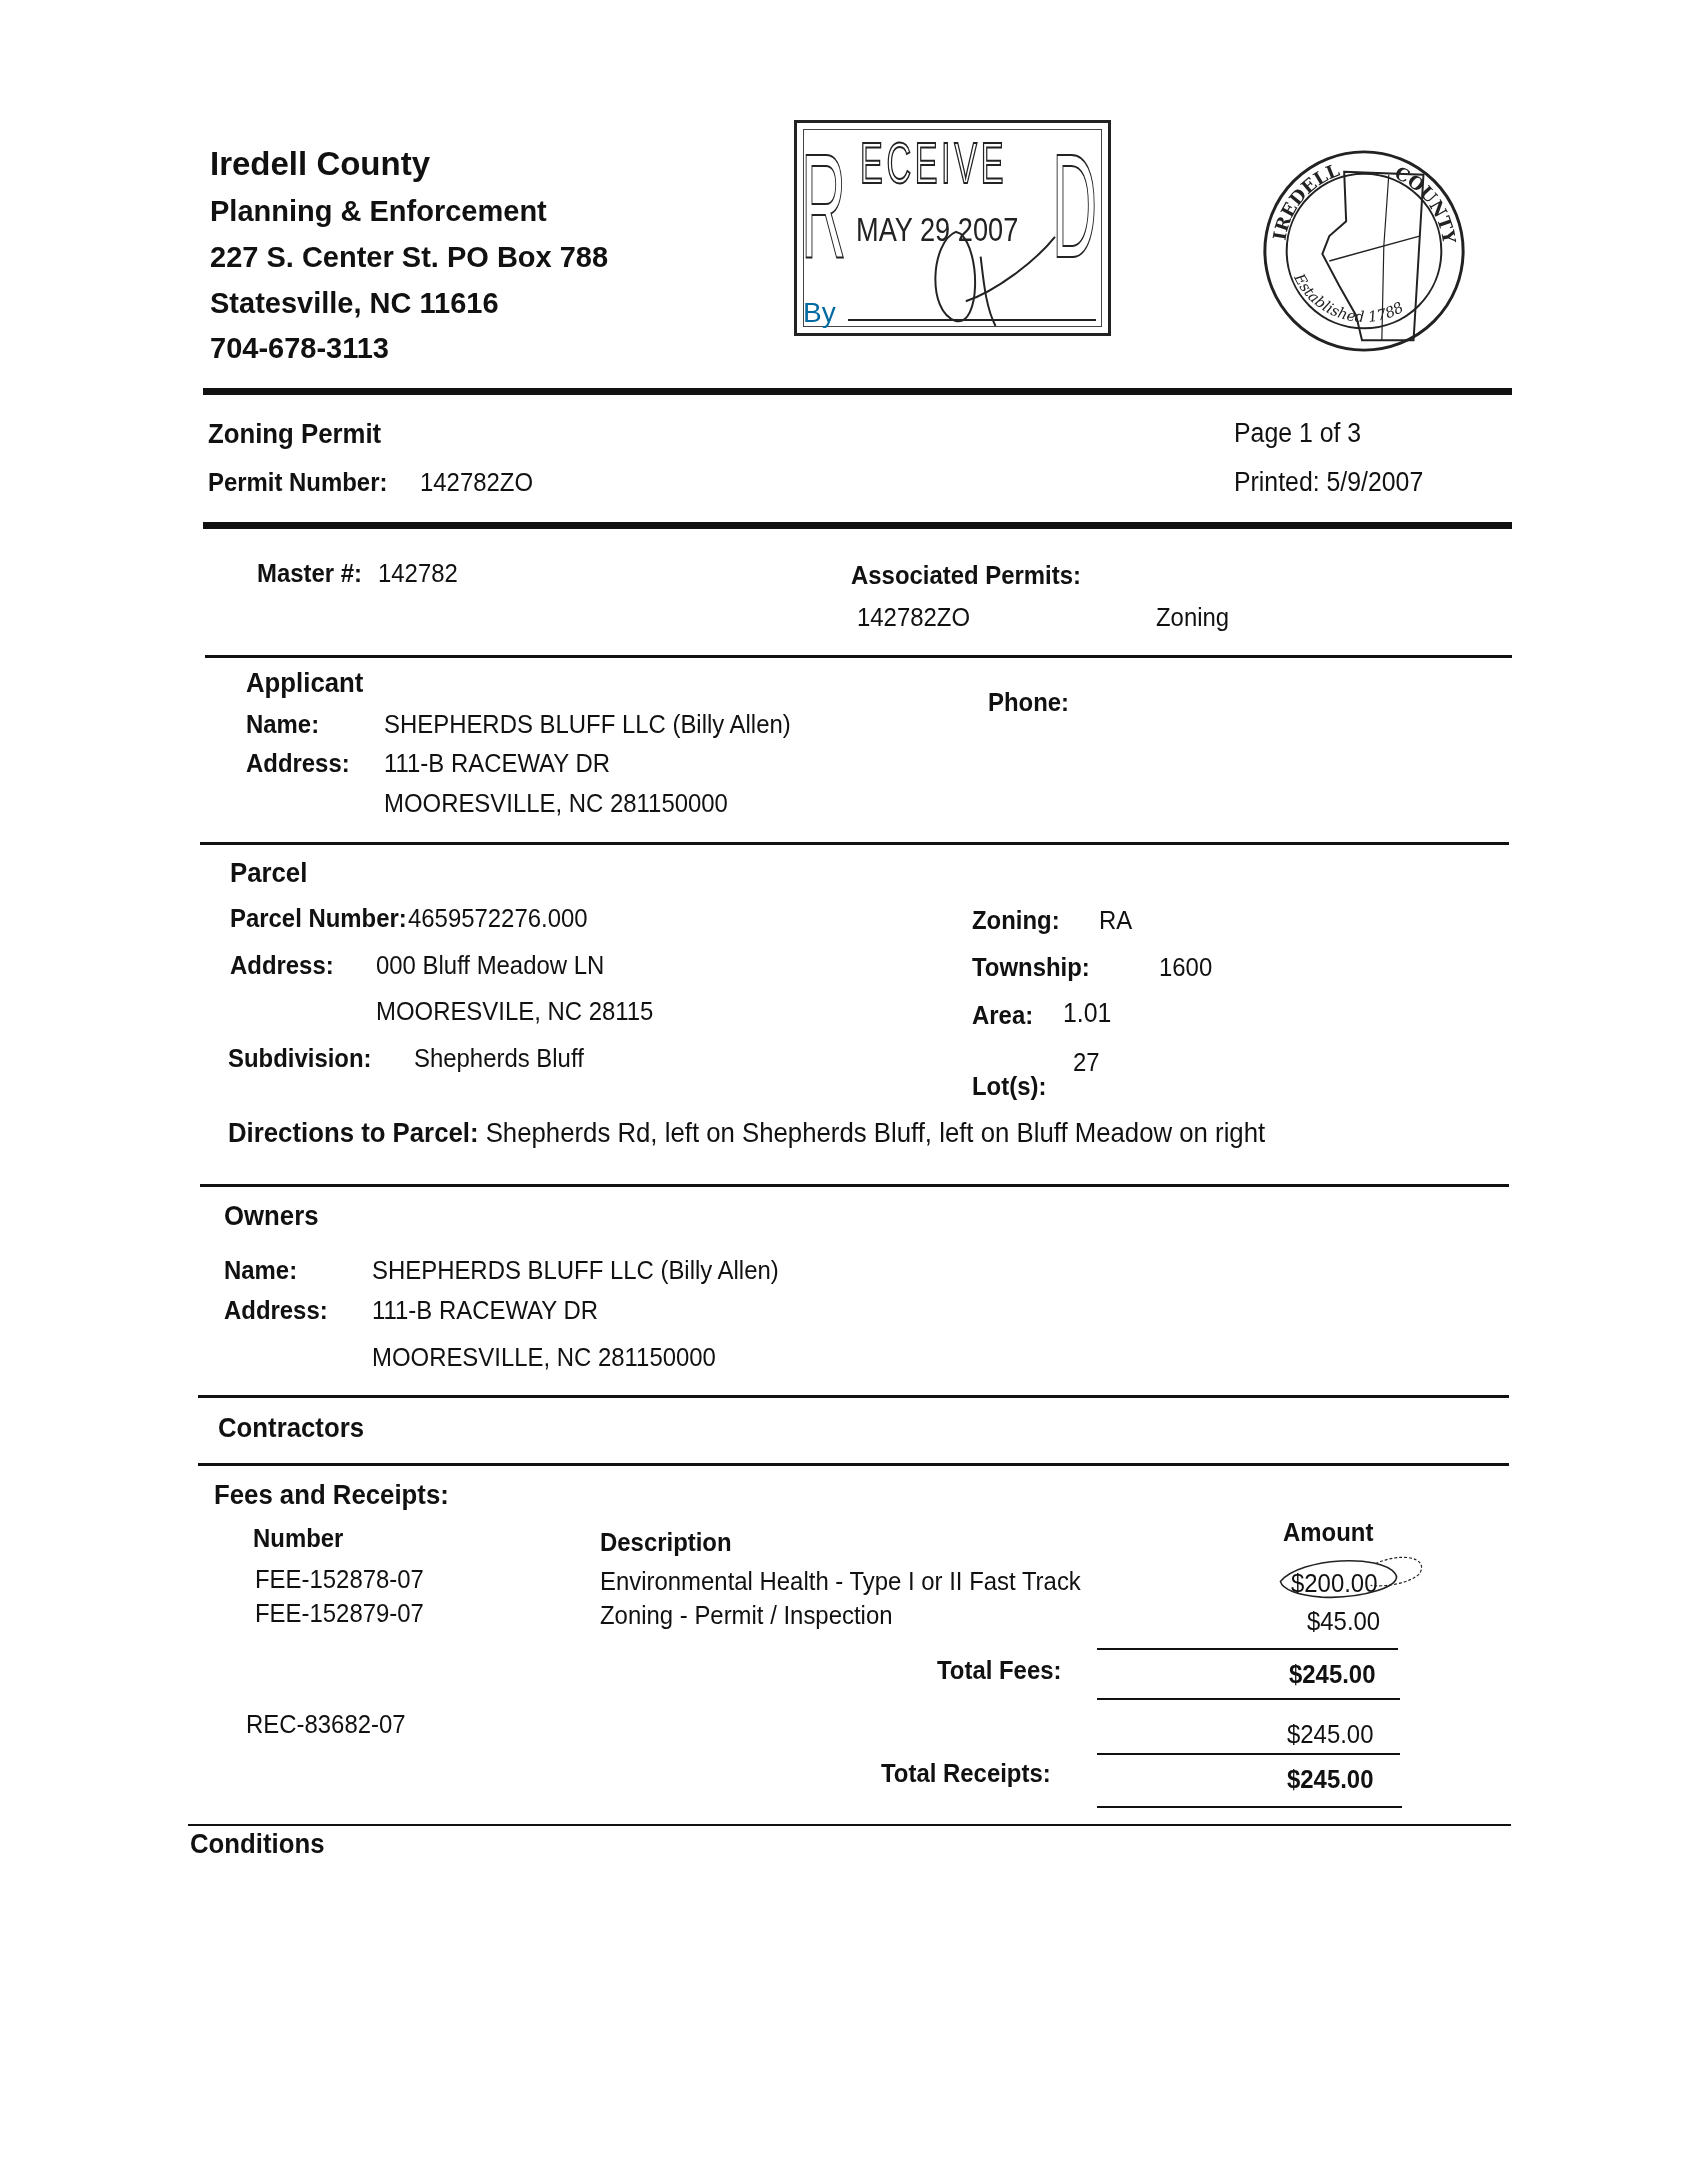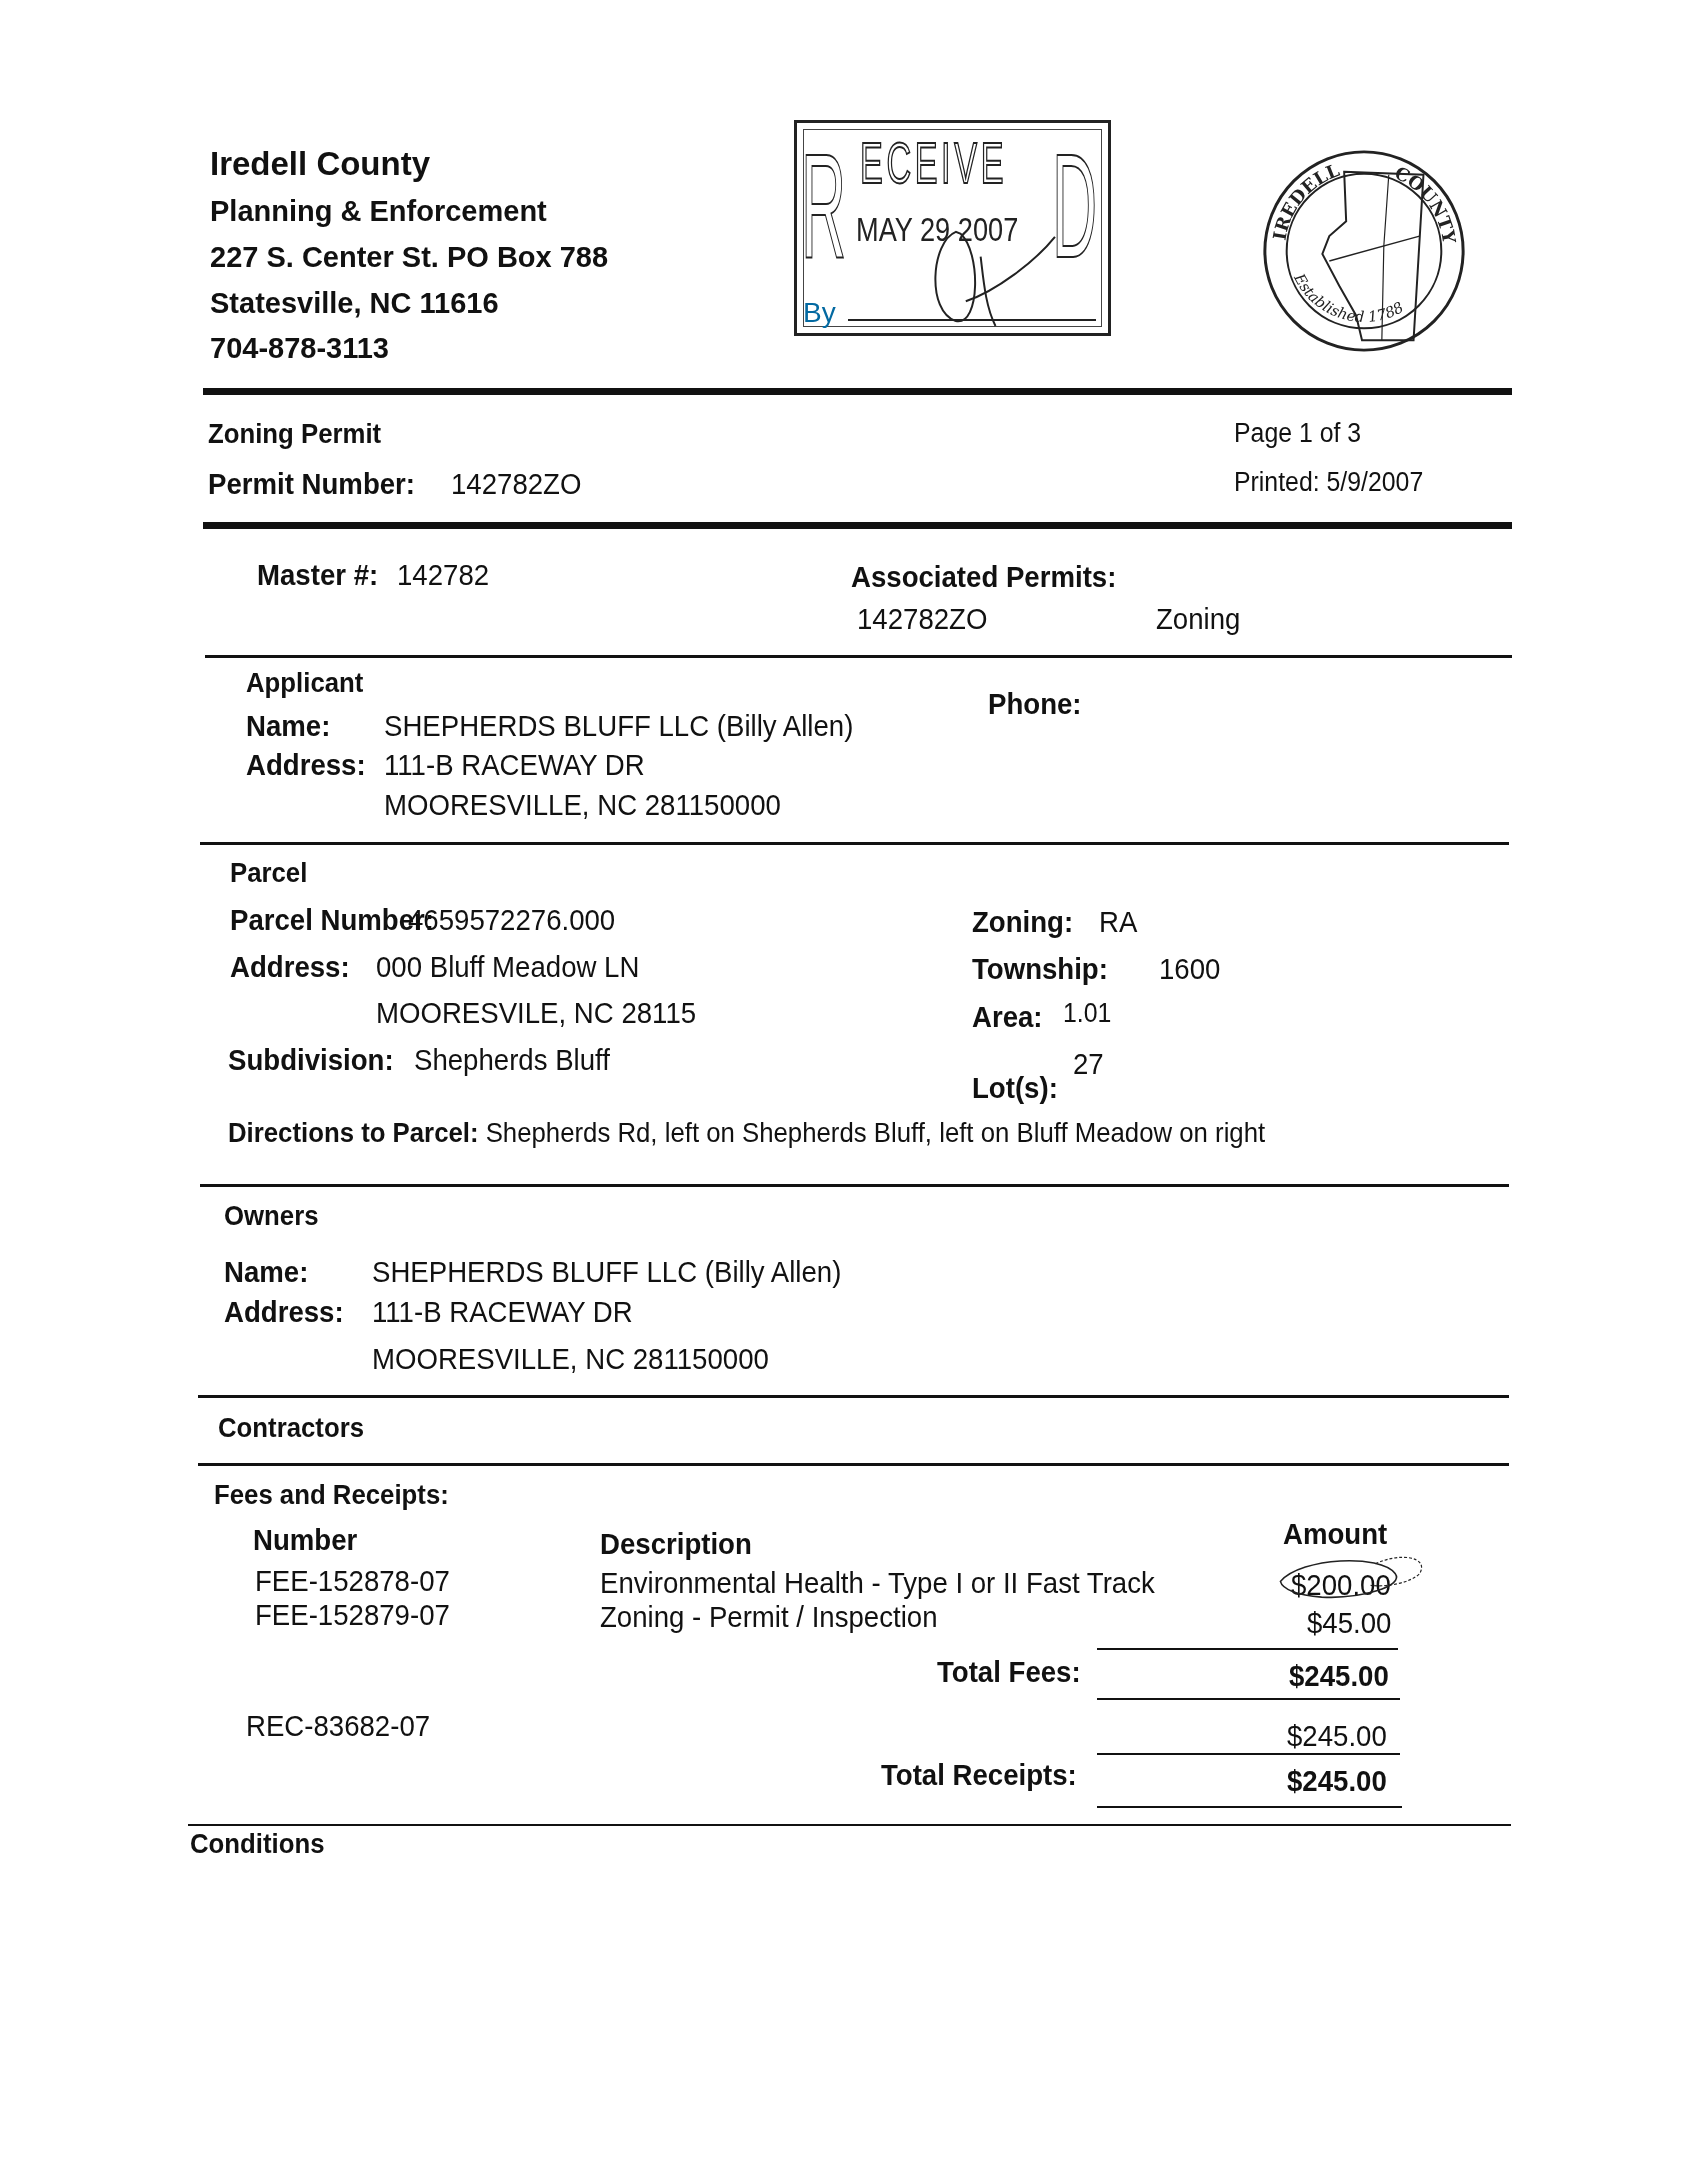"704-878-3113" div.hdr-line { text: 704-878-3113 -> 704-678-3113 }
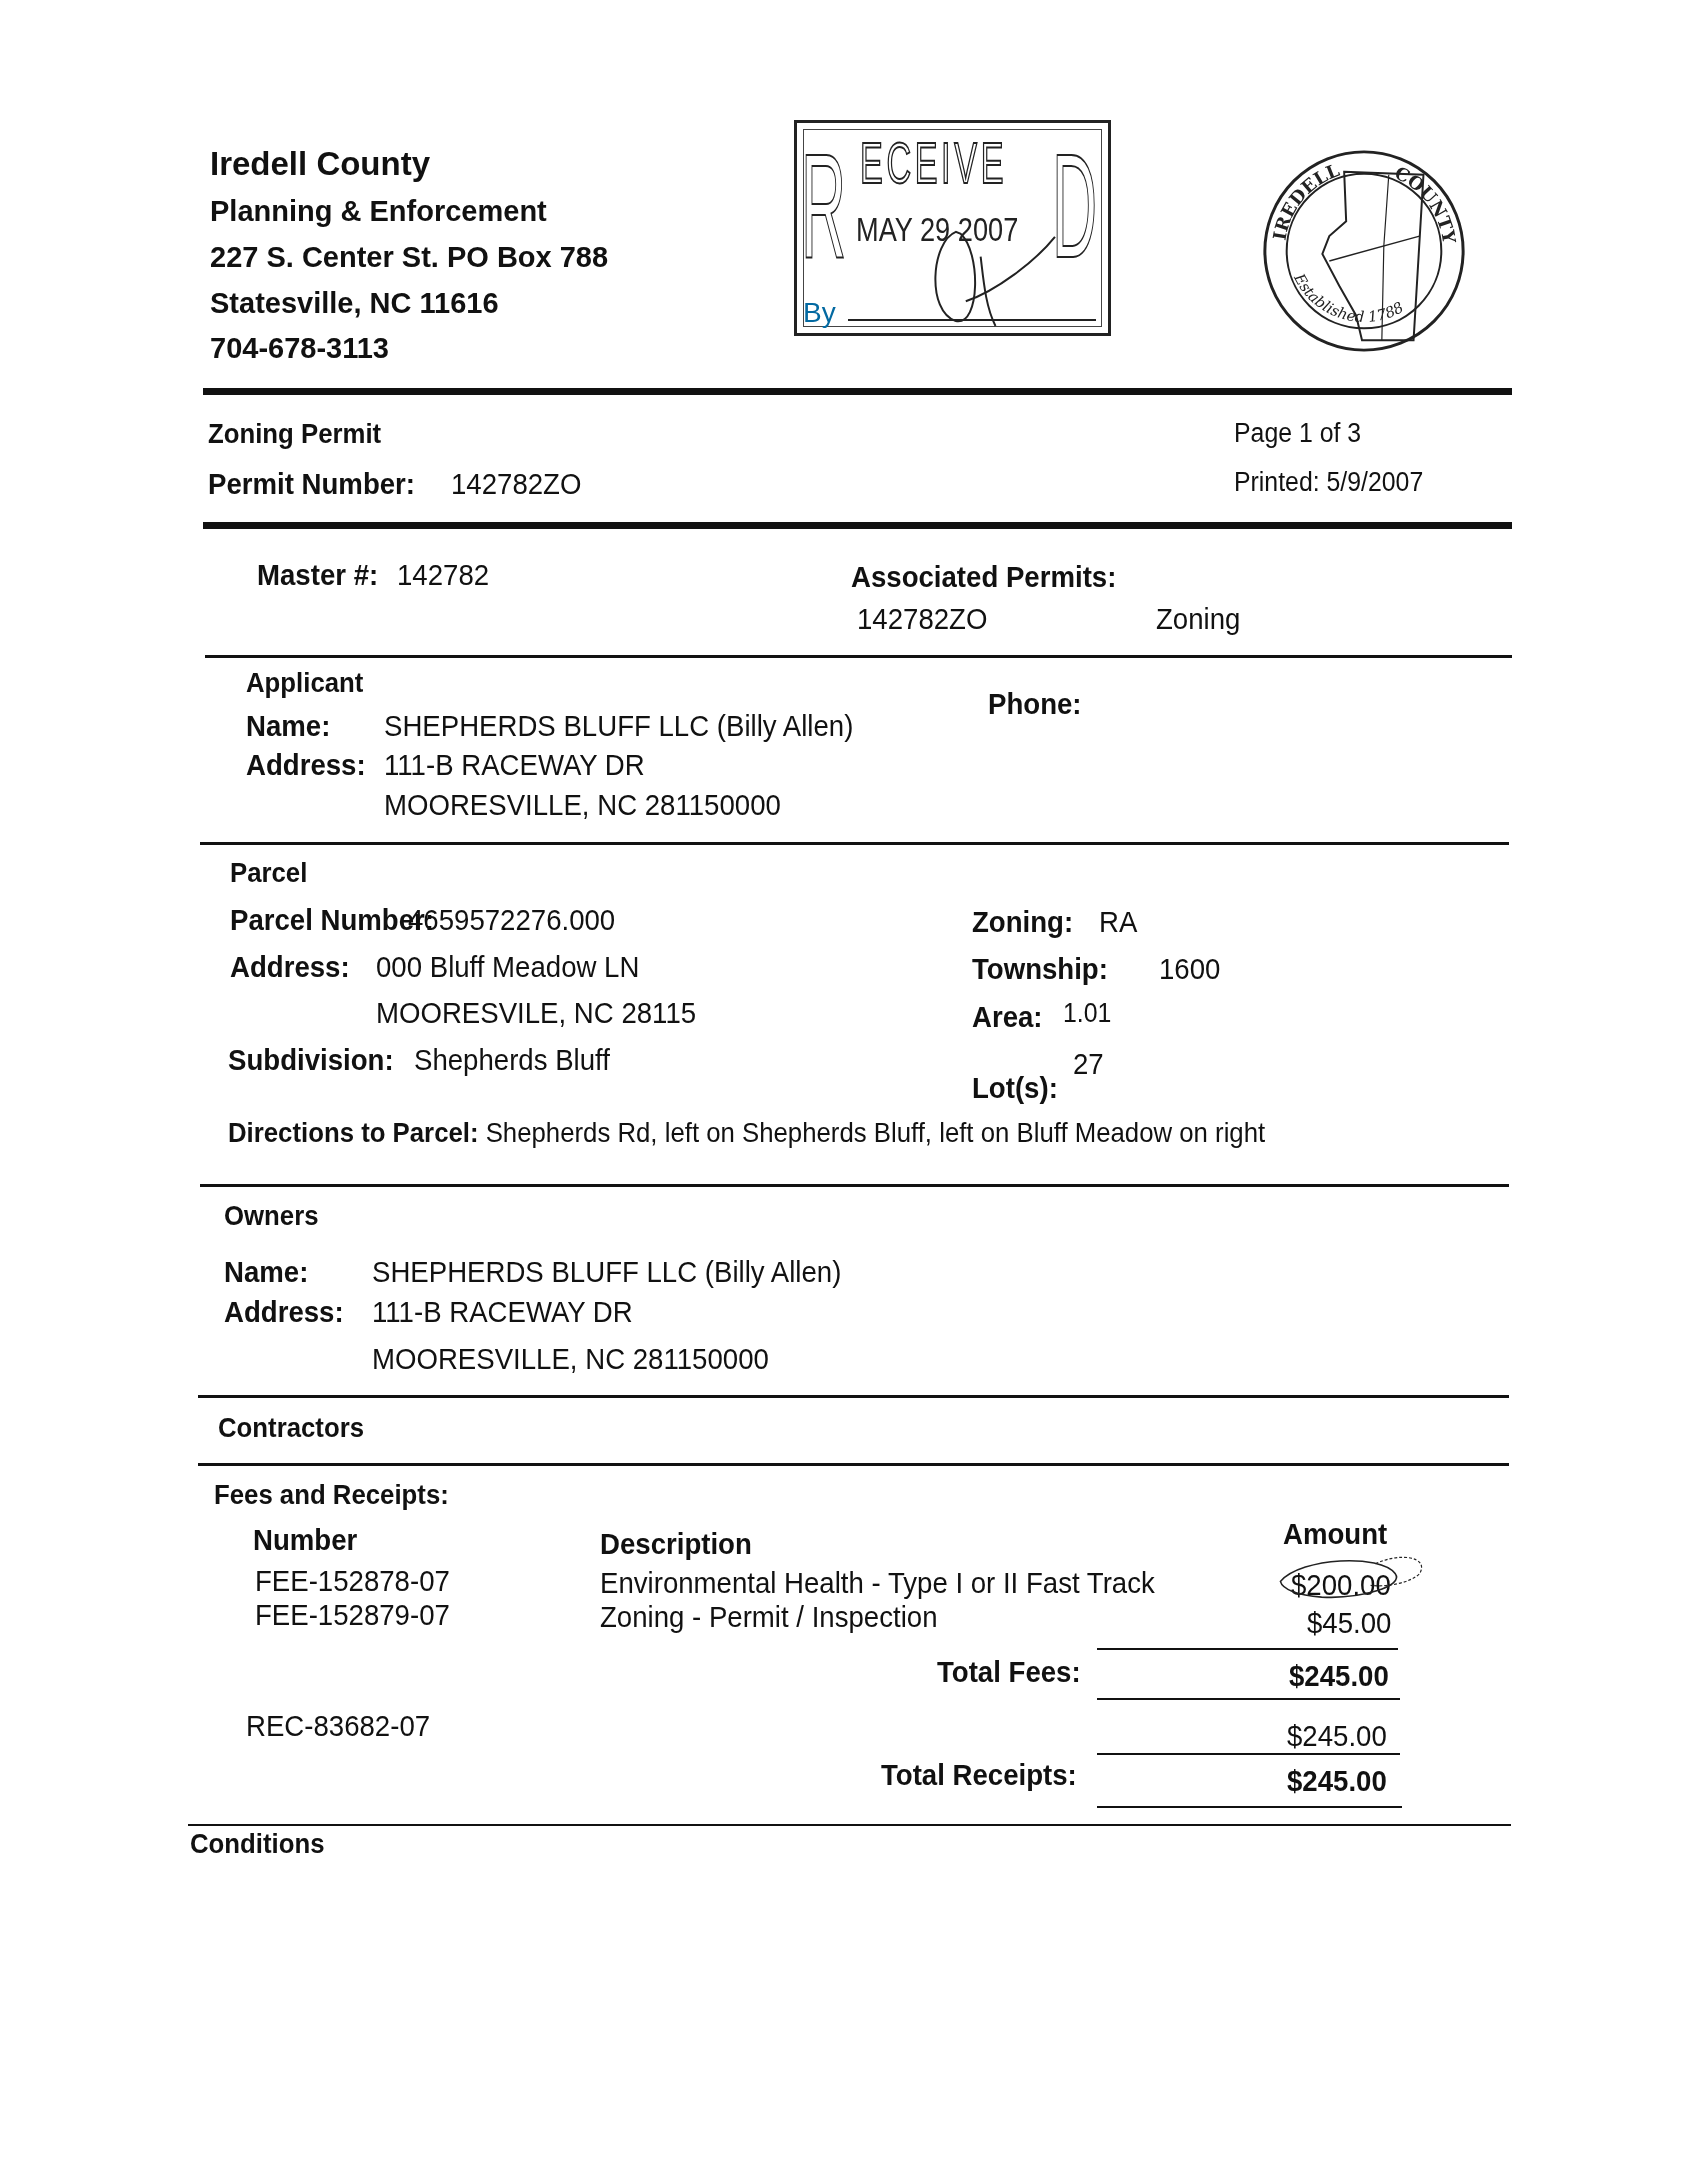"Permit Number: 142782ZO" .f26 { font-size: 30px -> 26px }
